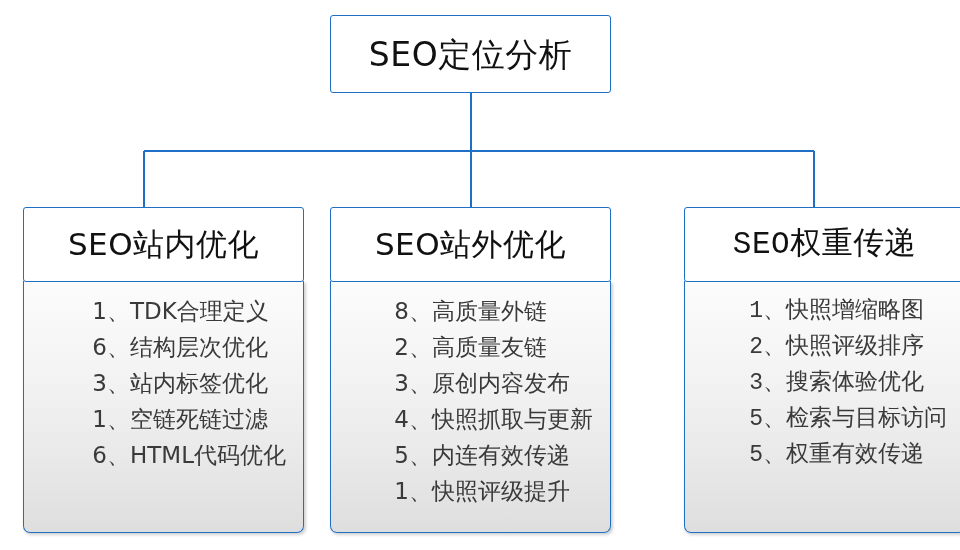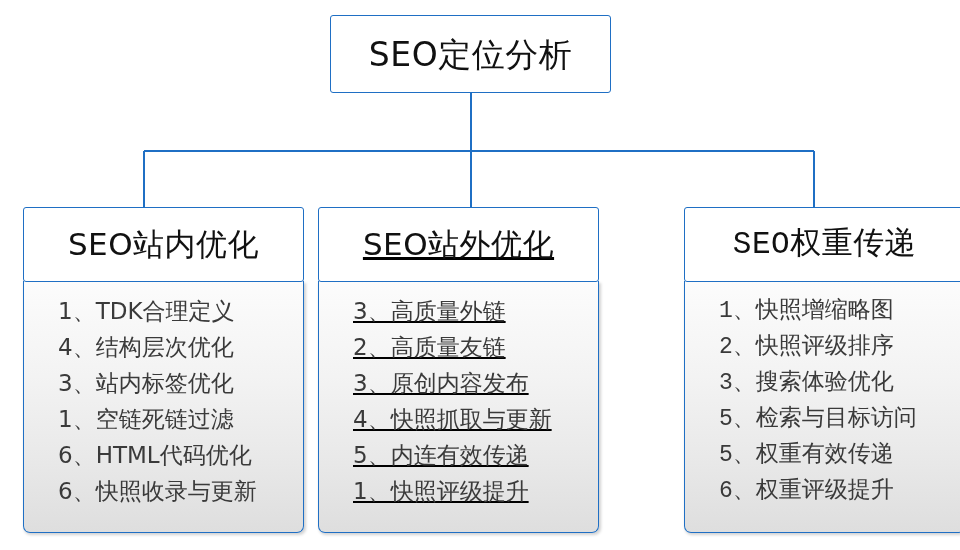"SEO站外优化" .branch-2 { left: 318px -> 330px; text-decoration: underline -> none }
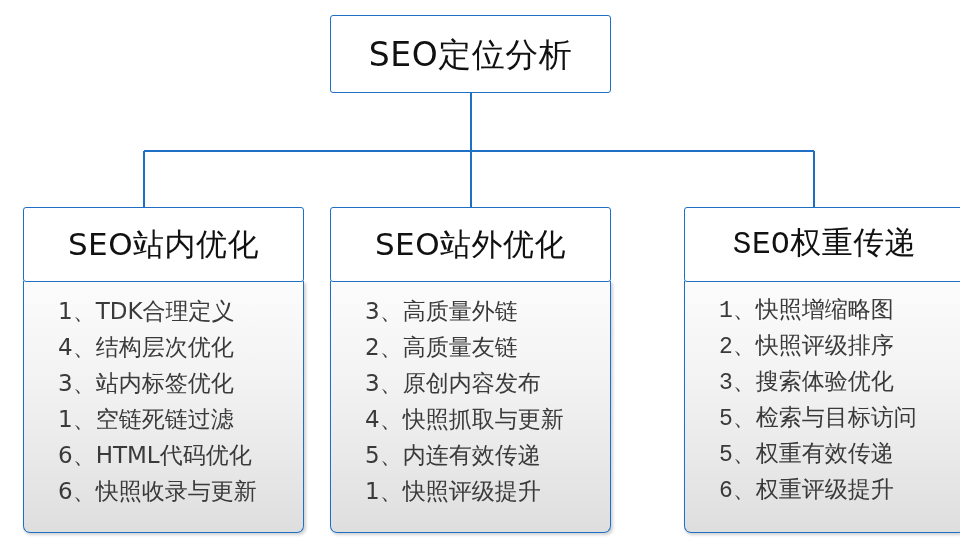"1、TDK合理定义" .branch-body { align-items: flex-start -> flex-end; padding: 12px 5px 10px 0 -> 12px 17px 10px 0 }
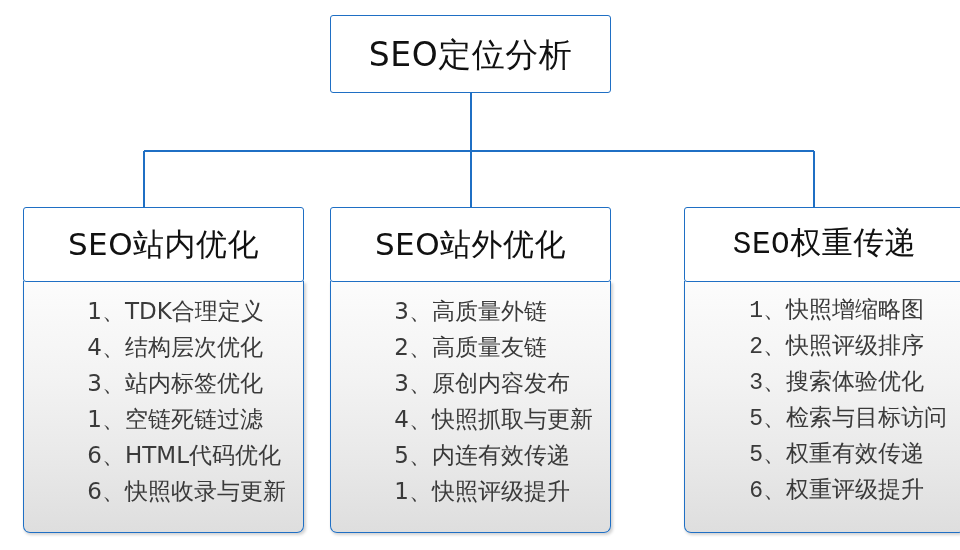"3、高质量外链" li { text: 3 -> 8 }
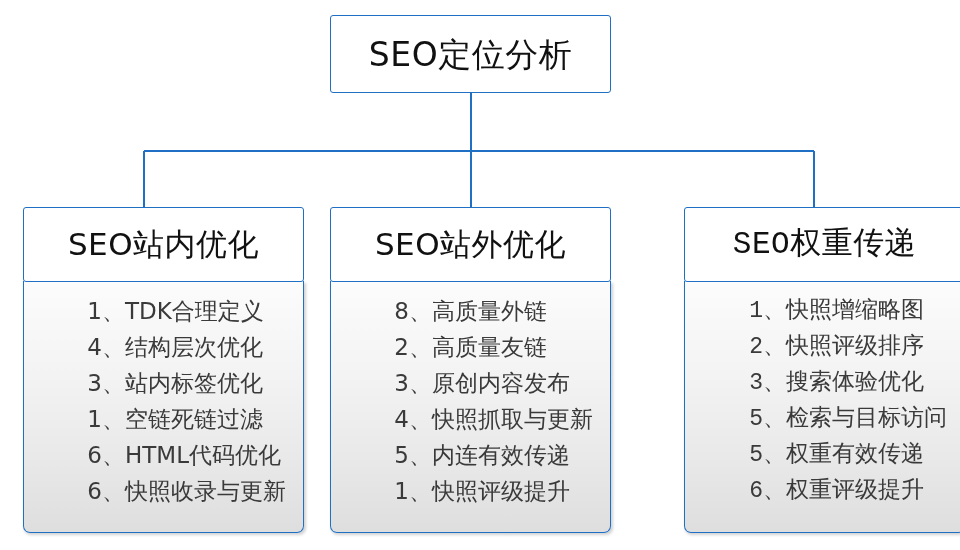"4、结构层次优化" li { text: 4 -> 6 }
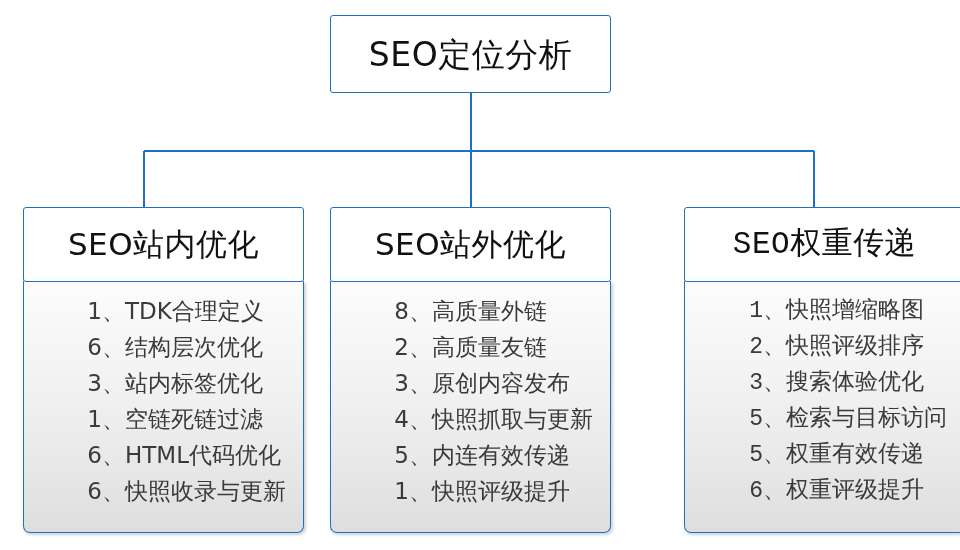"6、快照收录与更新" li { html: <li>6、快照收录与更新</li> -> none }
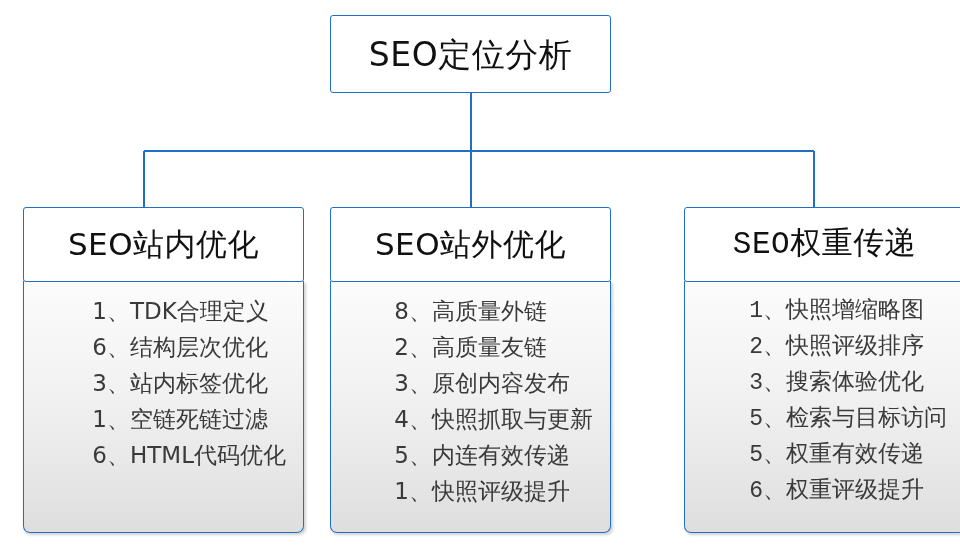"6、权重评级提升" li { html: <li>6、权重评级提升</li> -> none }
